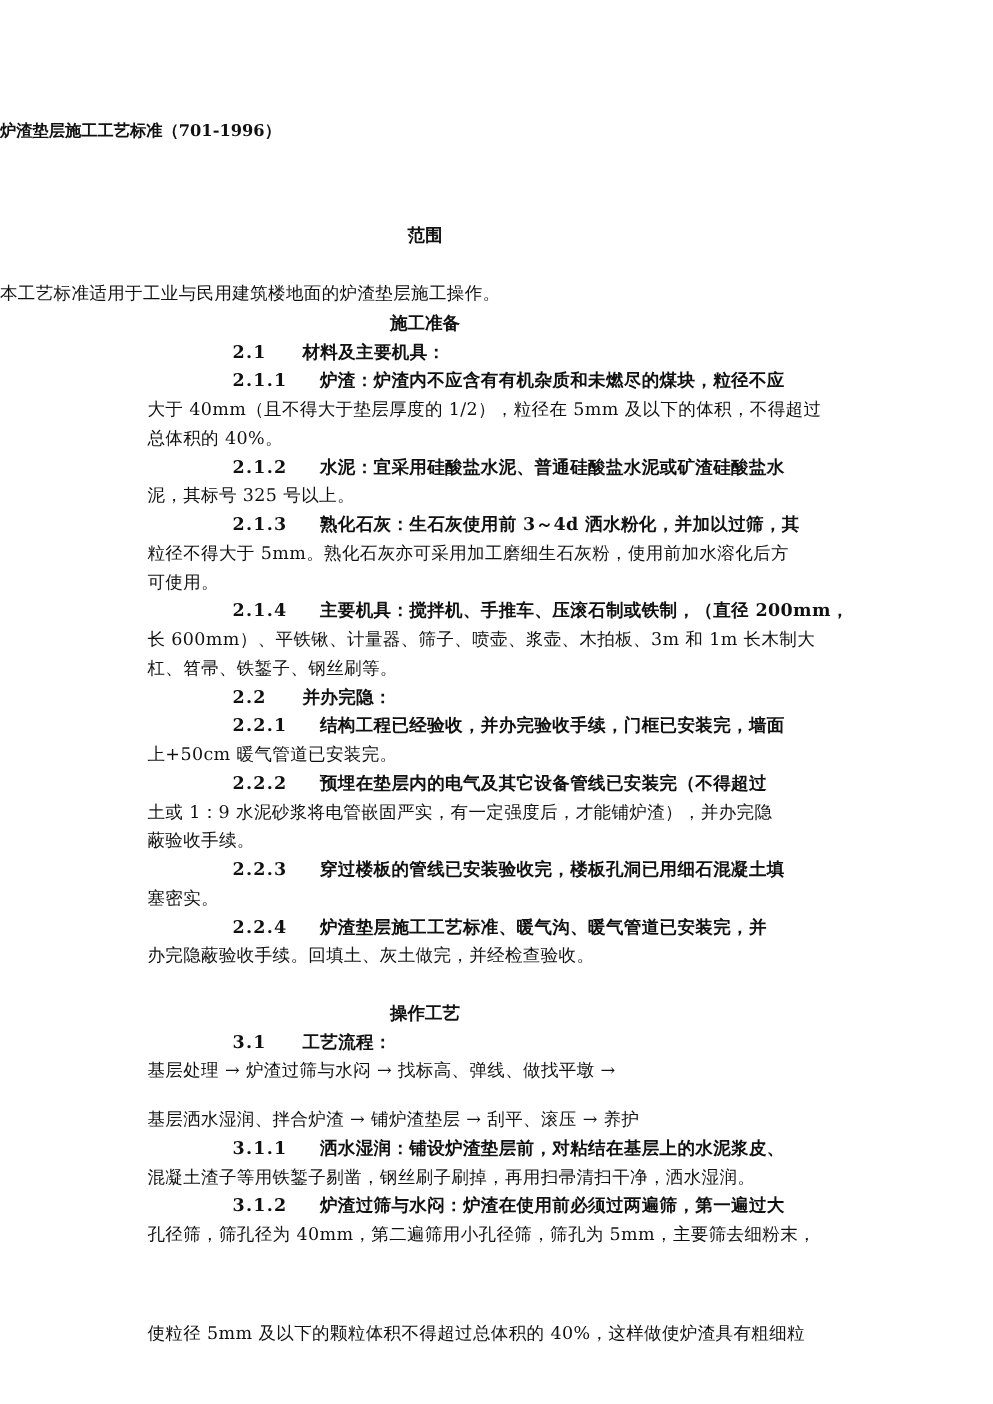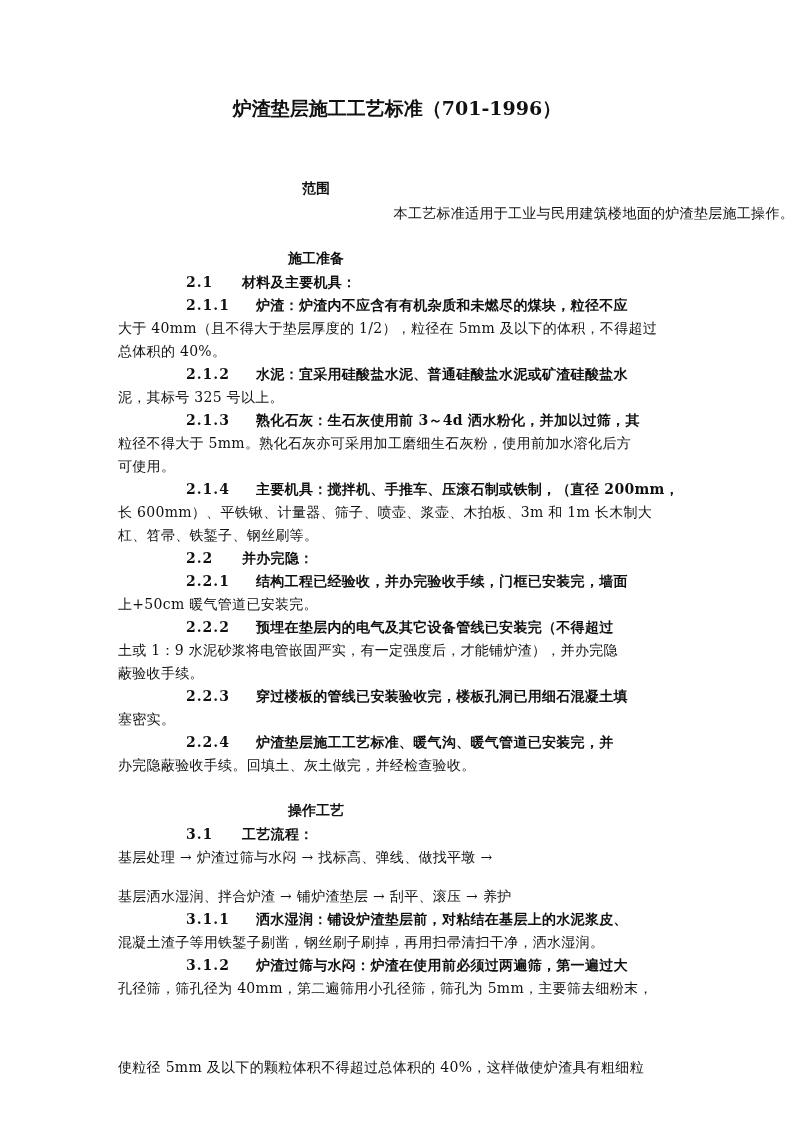"炉渣垫层施工工艺标准（701-1996）" .doc-title { font-size: 19px -> 13px; text-align: center -> none }
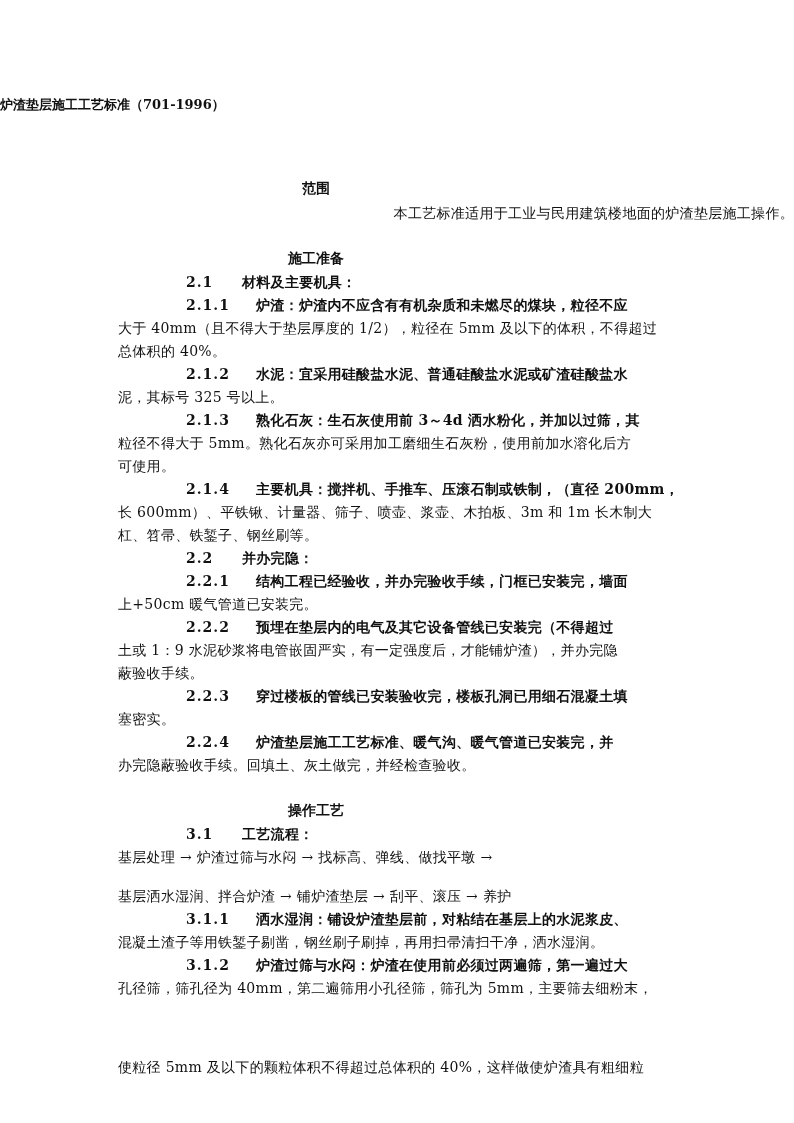"范围" .section-heading { padding-left: none -> 24px }
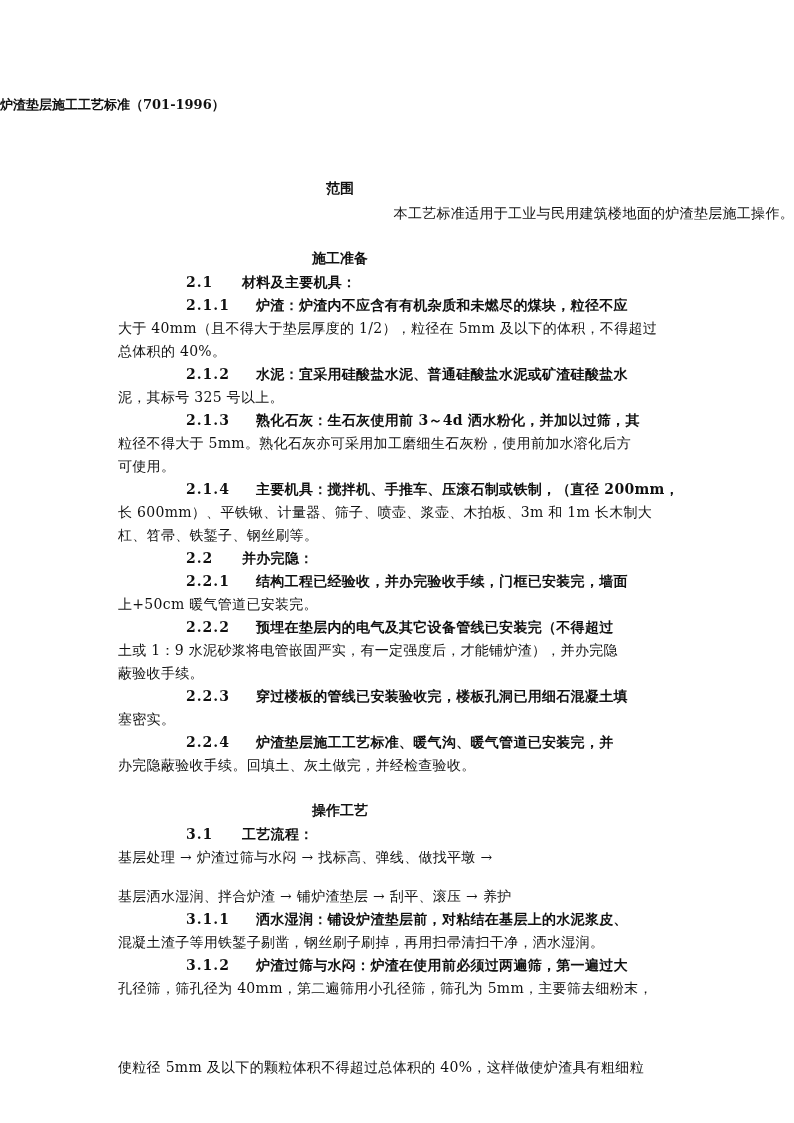"本工艺标准适用于工业与民用建筑楼地面的炉渣垫层施工操作。" .center-line { margin-top: none -> 22px; text-align: right -> left }
